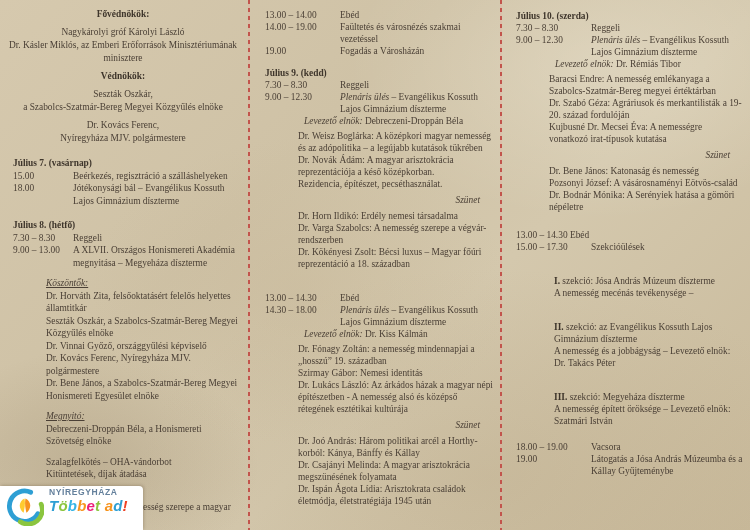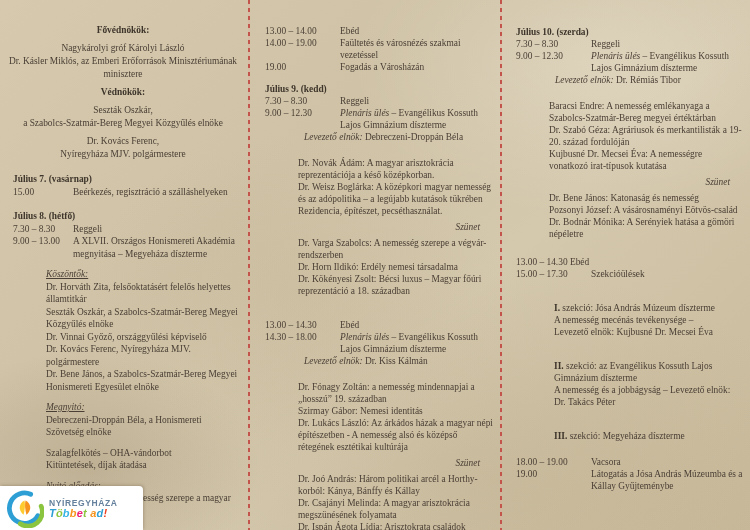"Fővédnökök:" .col { top: 16px -> 0 }
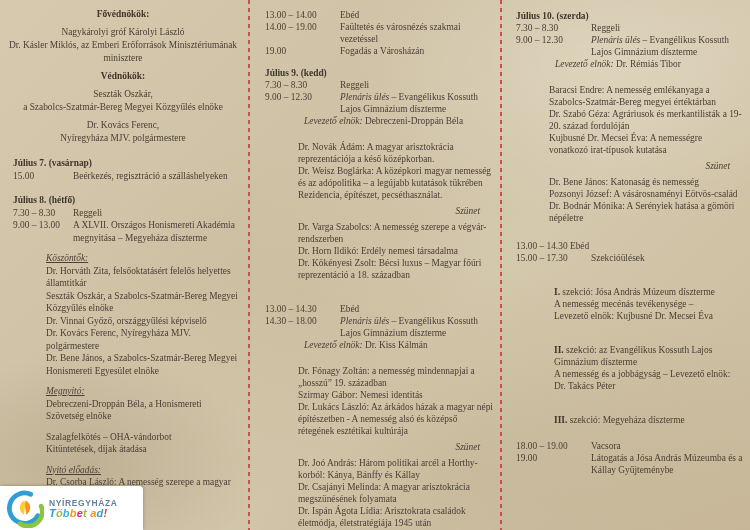"Baracsi Endre: A nemesség emlékanyaga" .mt3 { margin-top: 14px -> 3px }
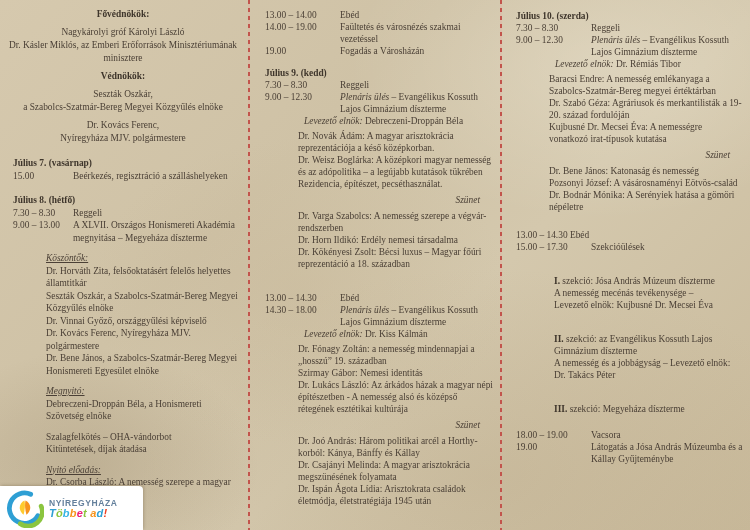"Dr. Novák Ádám: A magyar" div { order: before "Dr. Weisz Boglárka: A középkori" -> after "Dr. Weisz Boglárka: A középkori" }
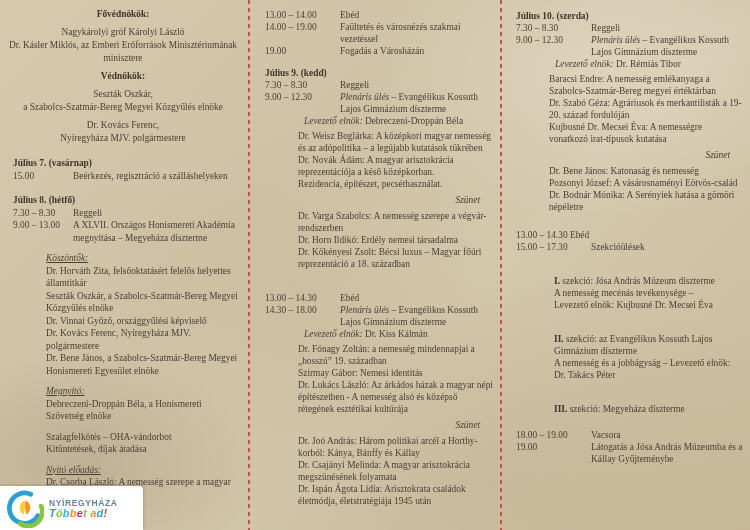"18.00" div.row { html: none -> <div> <div>18.00</div> <div>Jótékonysági bál – Evangélikus Kossuth Lajos Gimnázium díszterme</div> </div> }
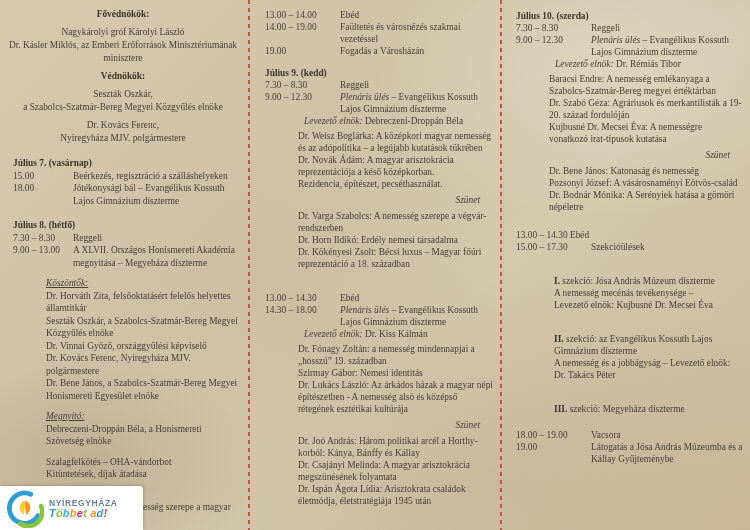"Dr. Varga Szabolcs: A nemesség" div { order: before "Dr. Horn Ildikó: Erdély nemesi" -> after "Dr. Horn Ildikó: Erdély nemesi" }
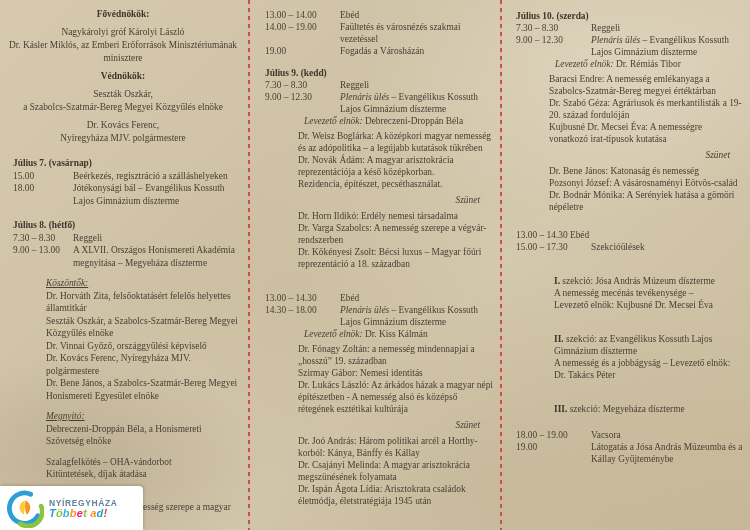"Levezető elnök: Kujbusné Dr. Mecsei" div { html: <div>Levezető elnök: Kujbusné Dr. Mecsei Éva</div> -> none }
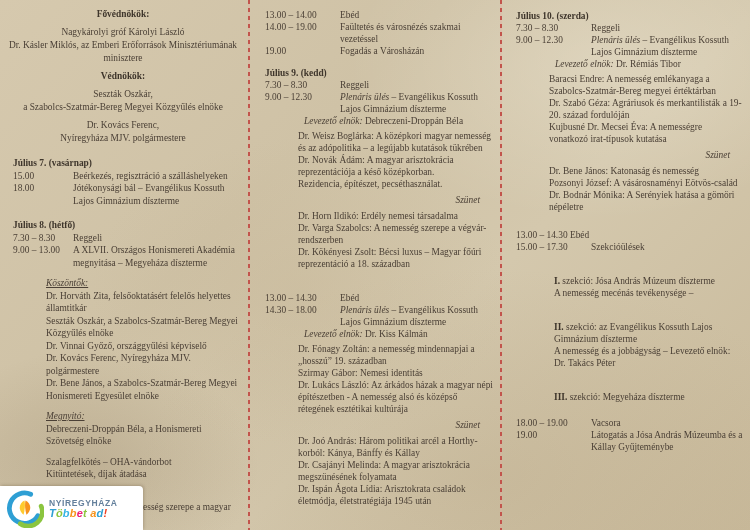"A nemesség épített öröksége –" div { html: none -> <div>A nemesség épített öröksége – Levezető elnök: Szatmári István</div> }
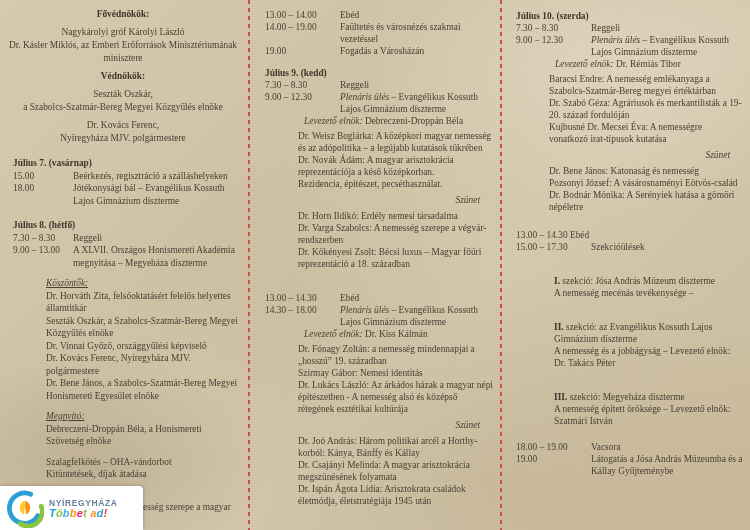"NYÍREGYHÁZA" .logo { align-items: center -> none }
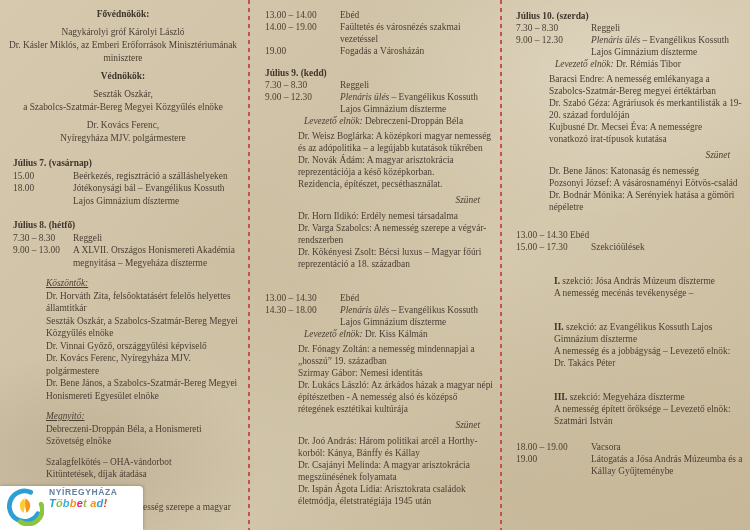"Többet ad!" .logo-slogan { font-size: 11px -> 15px }
